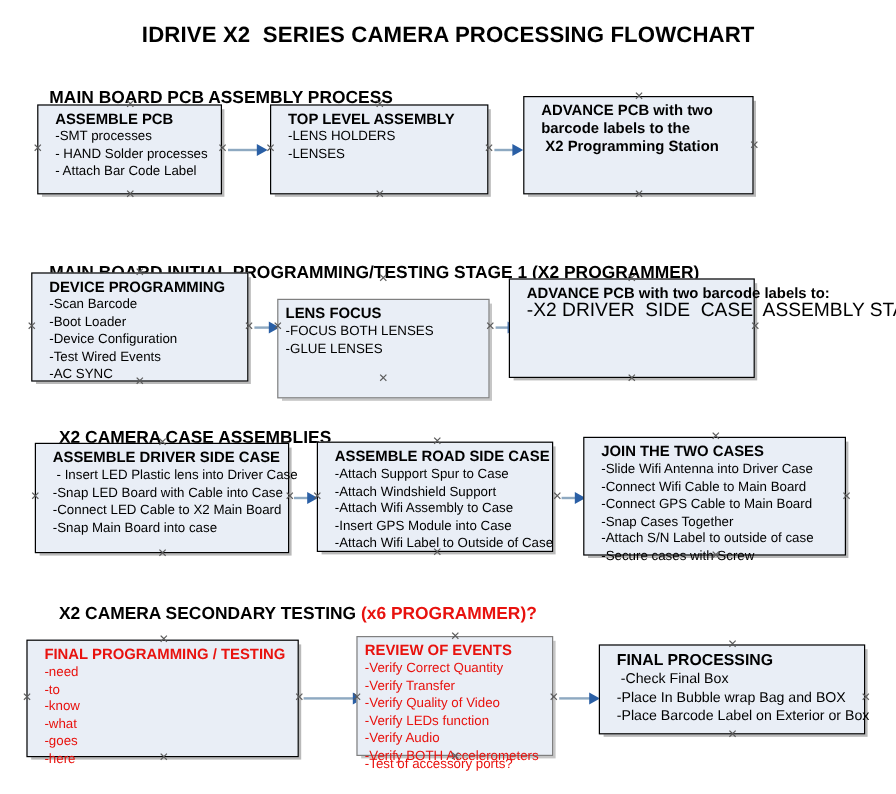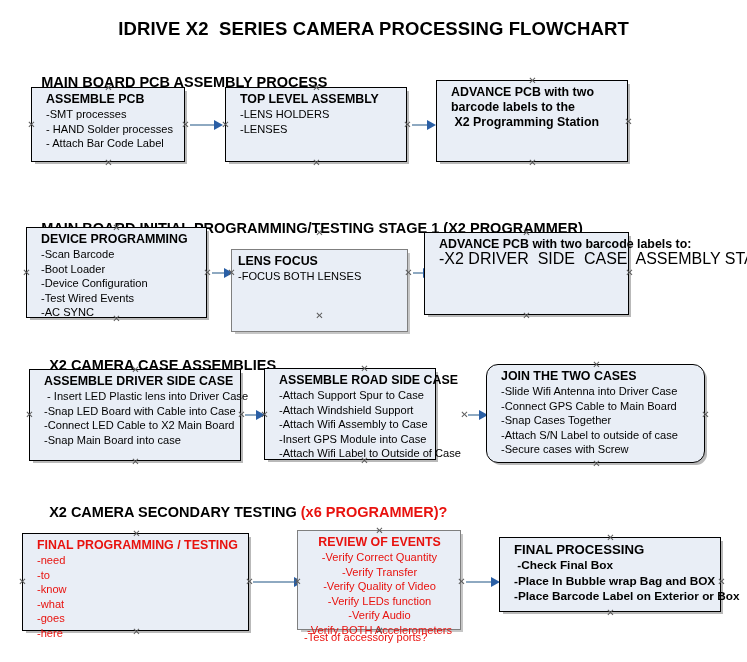"-GLUE LENSES" div.node-line { html: none -> <div>-GLUE LENSES</div> }
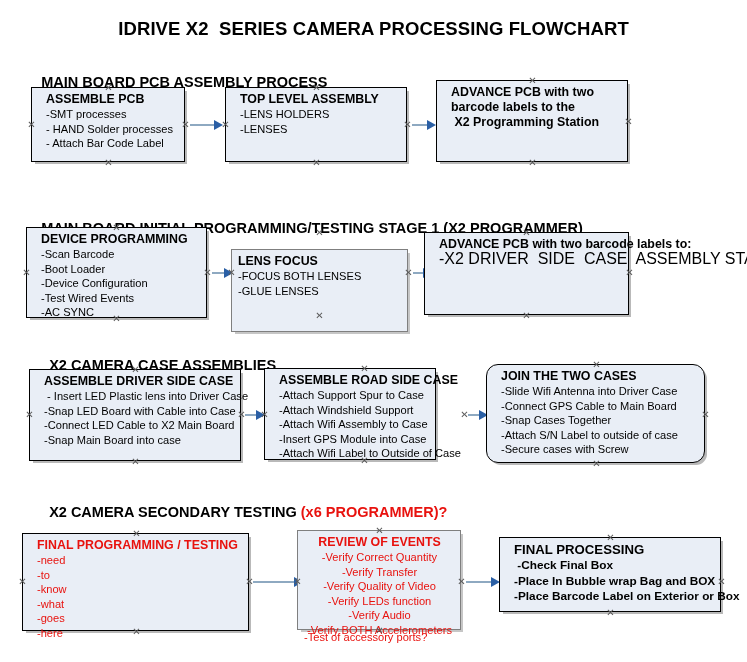"ASSEMBLE ROAD SIDE CASE" div.node { width: 172px -> 197px }
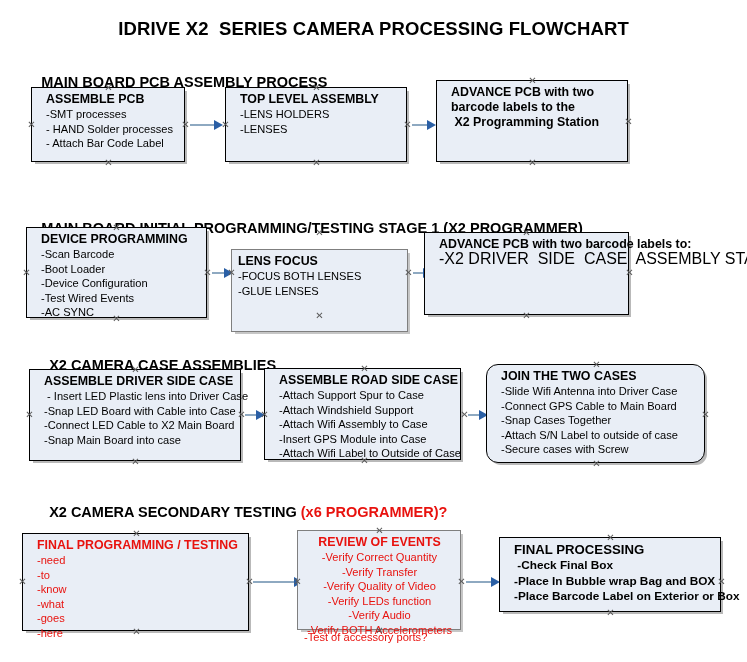"JOIN THE TWO CASES" div.node { border-radius: 12px -> none }
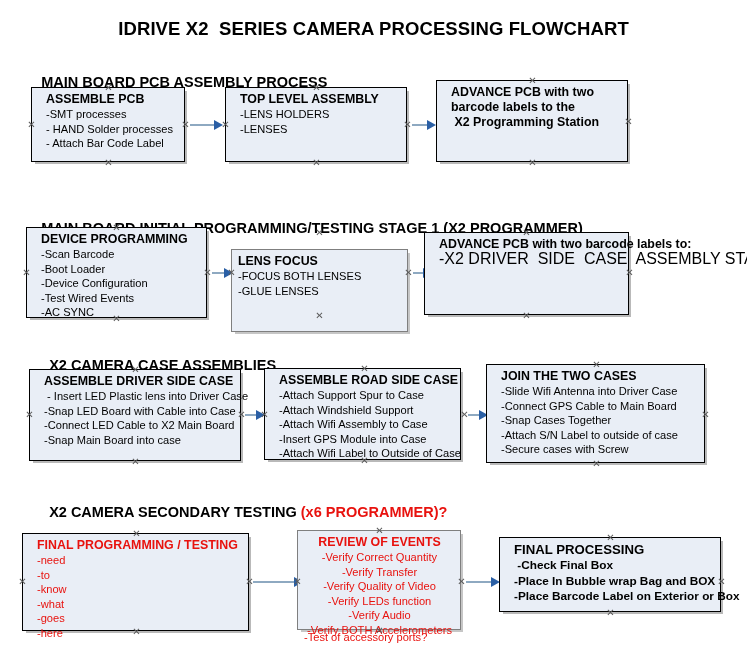"-Connect Wifi Cable to Main" div.node-line { html: none -> <div>-Connect Wifi Cable to Main Board</div> }
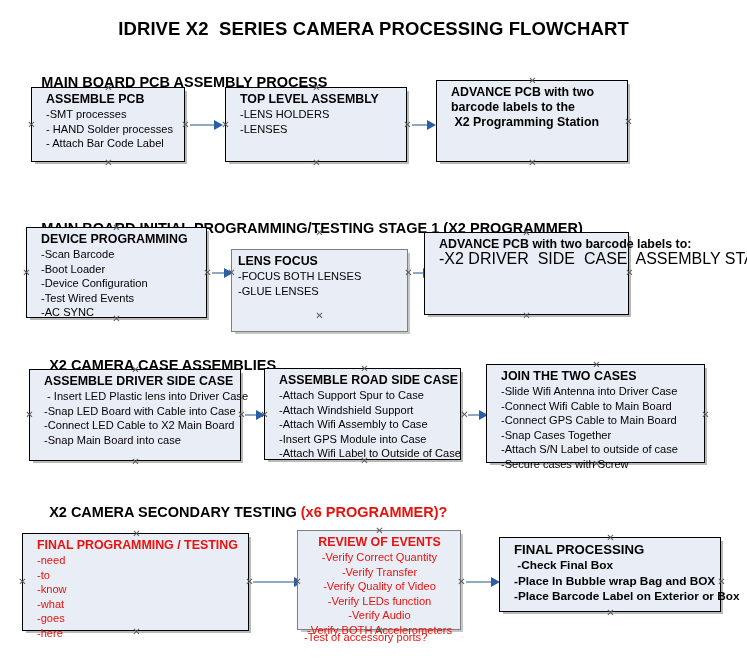"REVIEW OF EVENTS" div.node { text-align: center -> none }
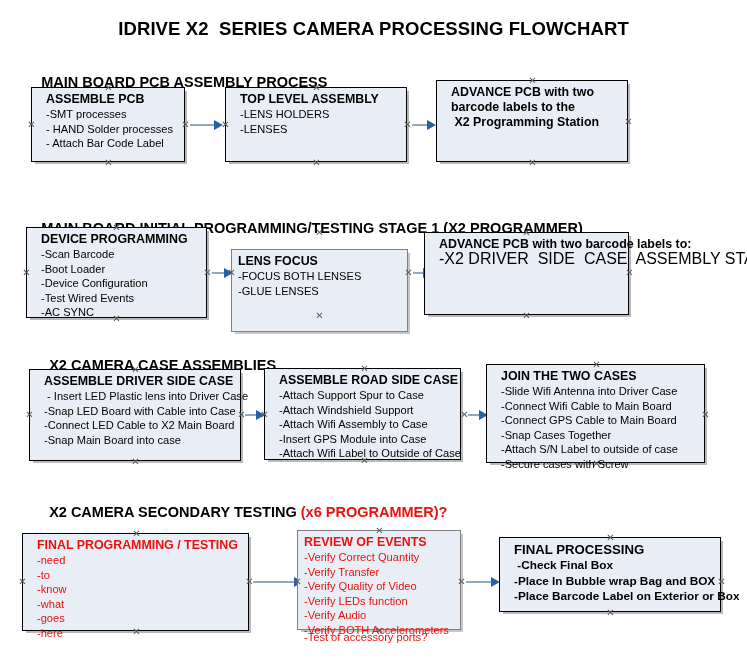"-Check Final Box" .node-line.big { font-weight: bold -> none }
